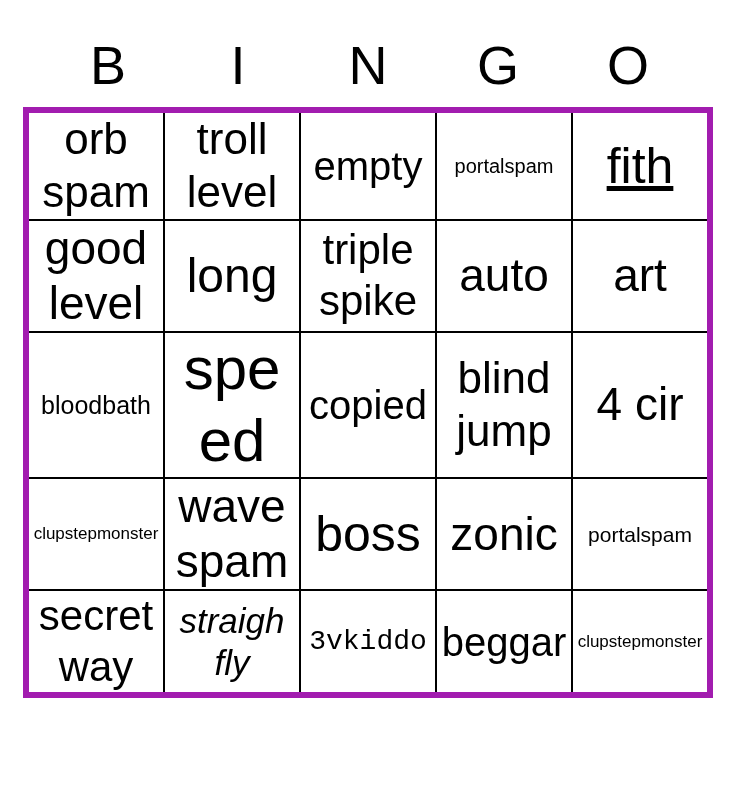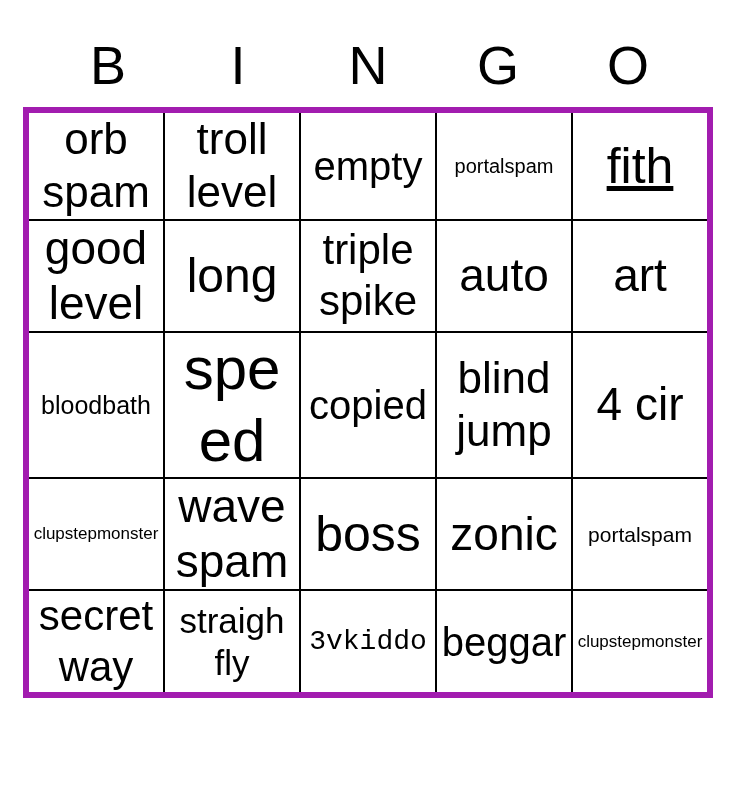"straigh fly" td { font-style: none -> italic }
